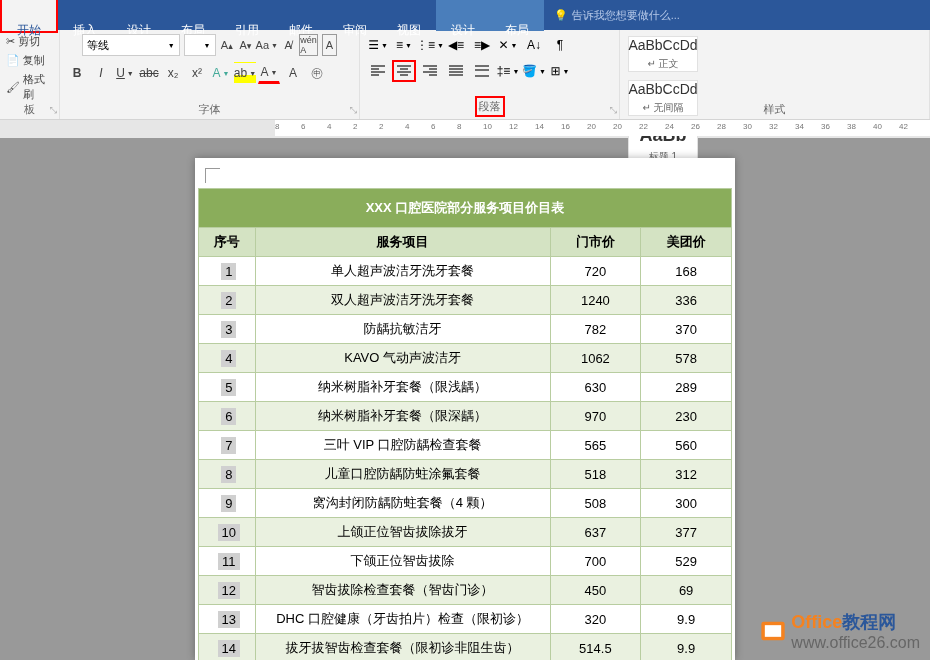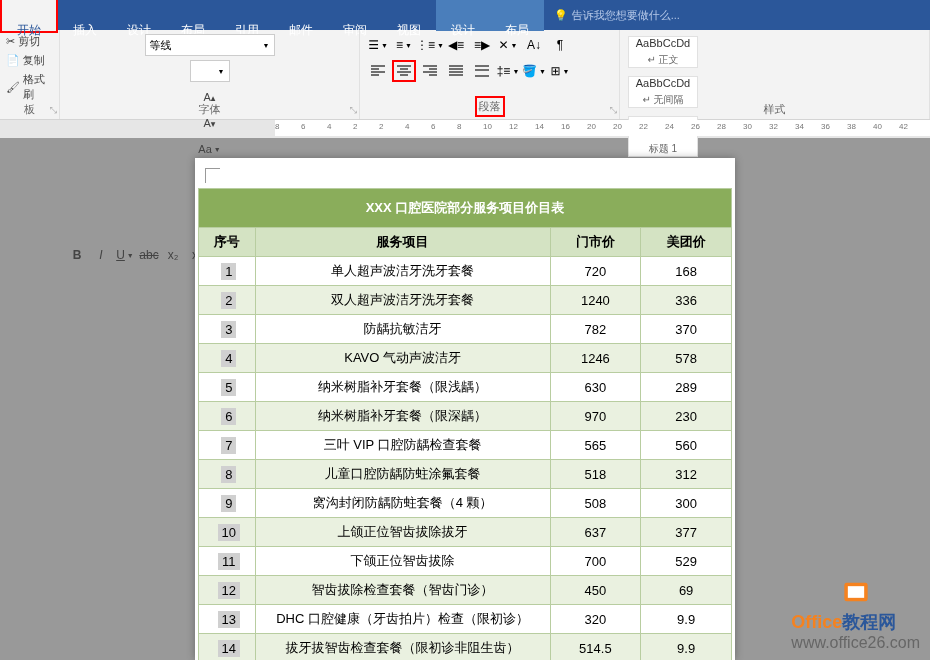"等线" .font-row1 { flex-direction: column -> none }
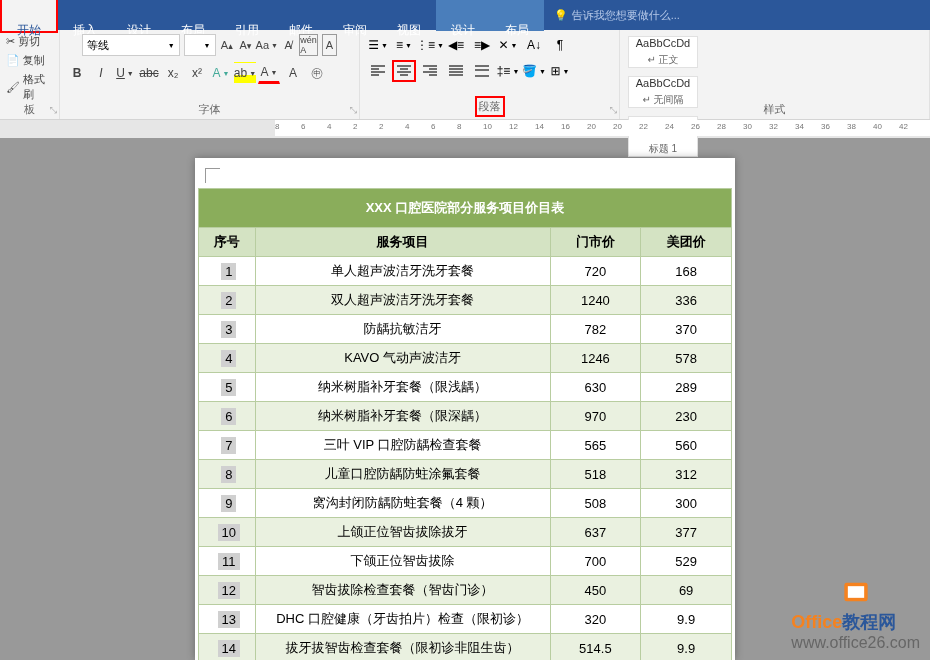"AaBbCcDd" .style-preview { font-size: 11px -> 14px }
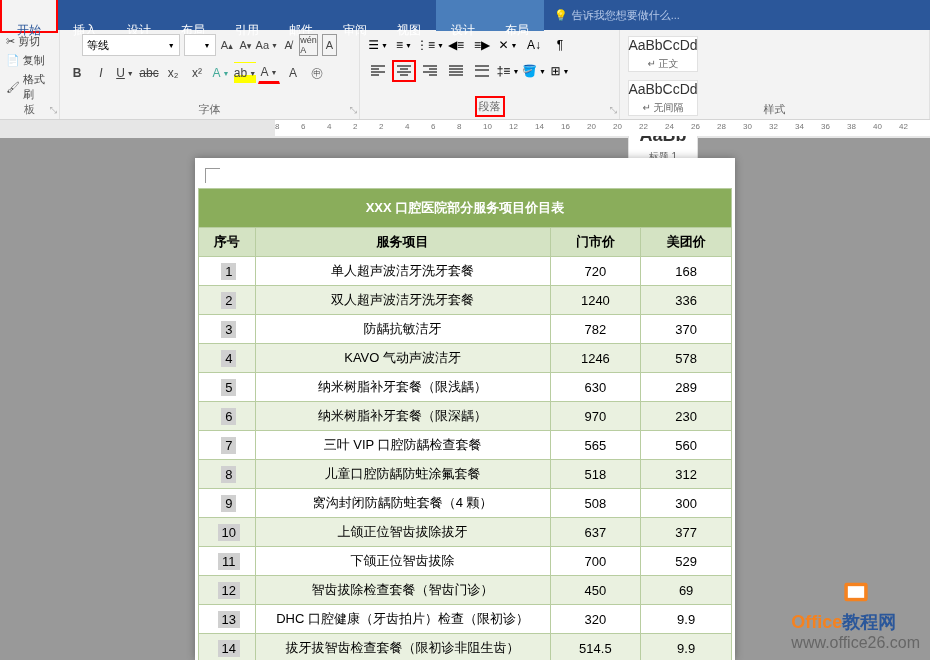"1246" td { text: 1246 -> 1062 }
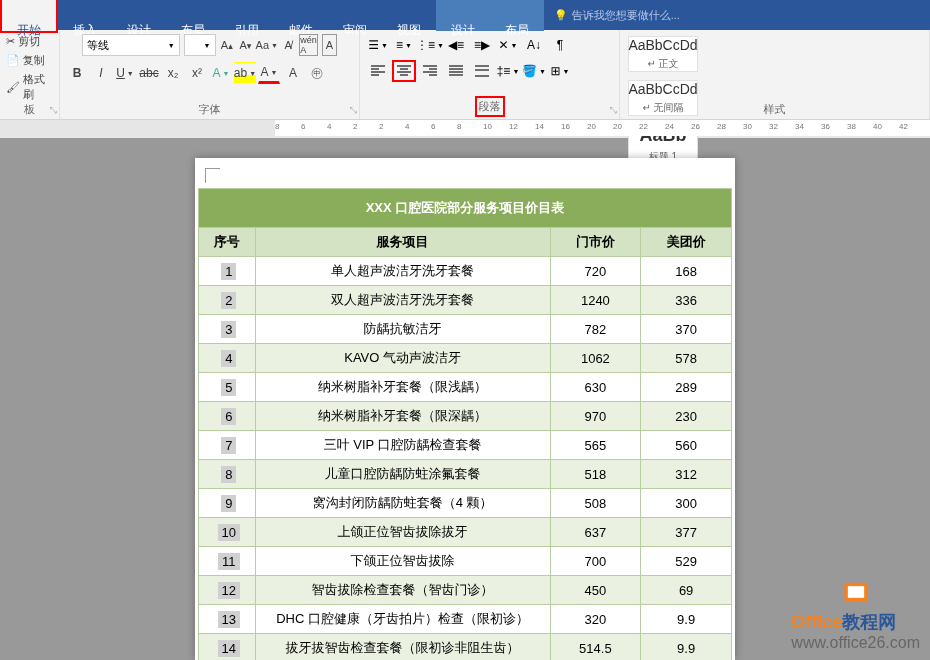"Office教程网" .watermark { flex-direction: column -> none }
